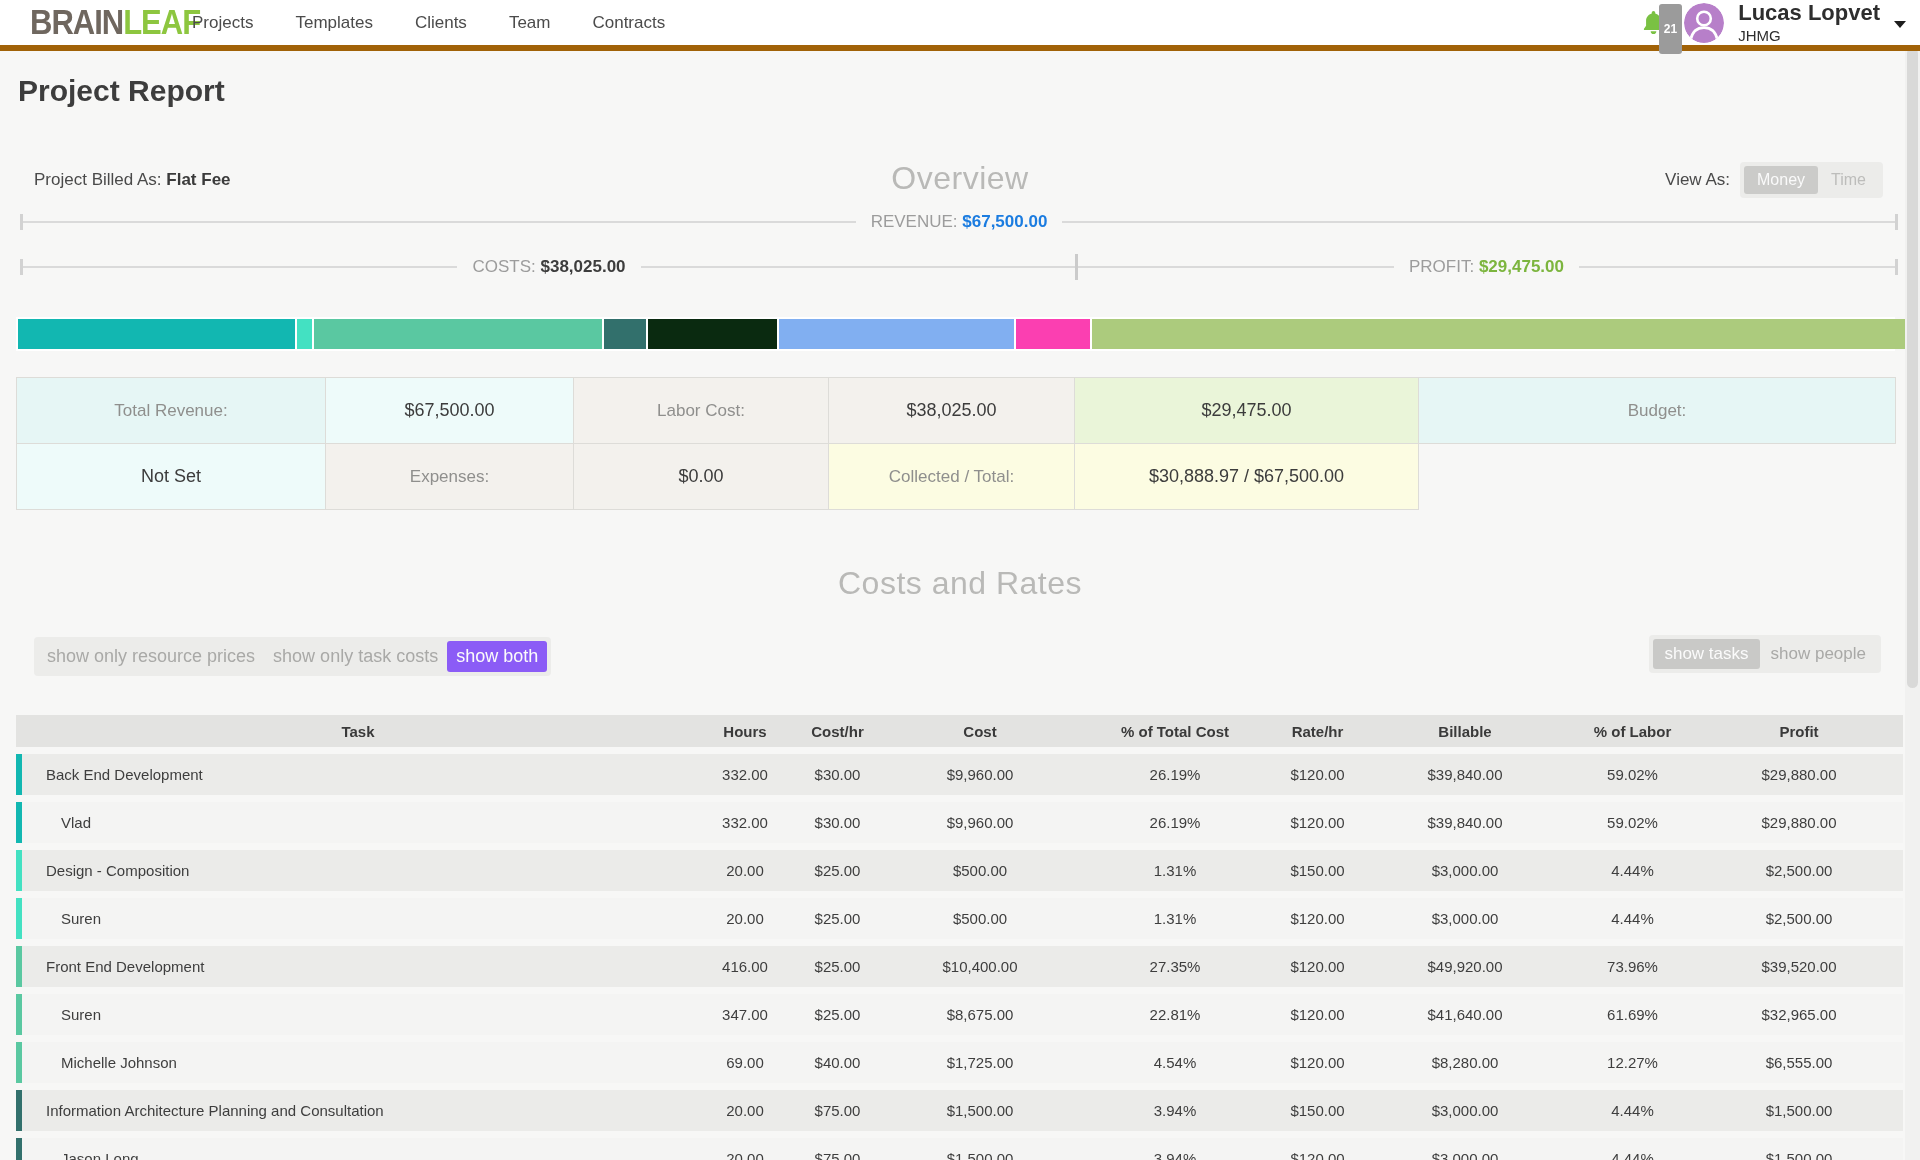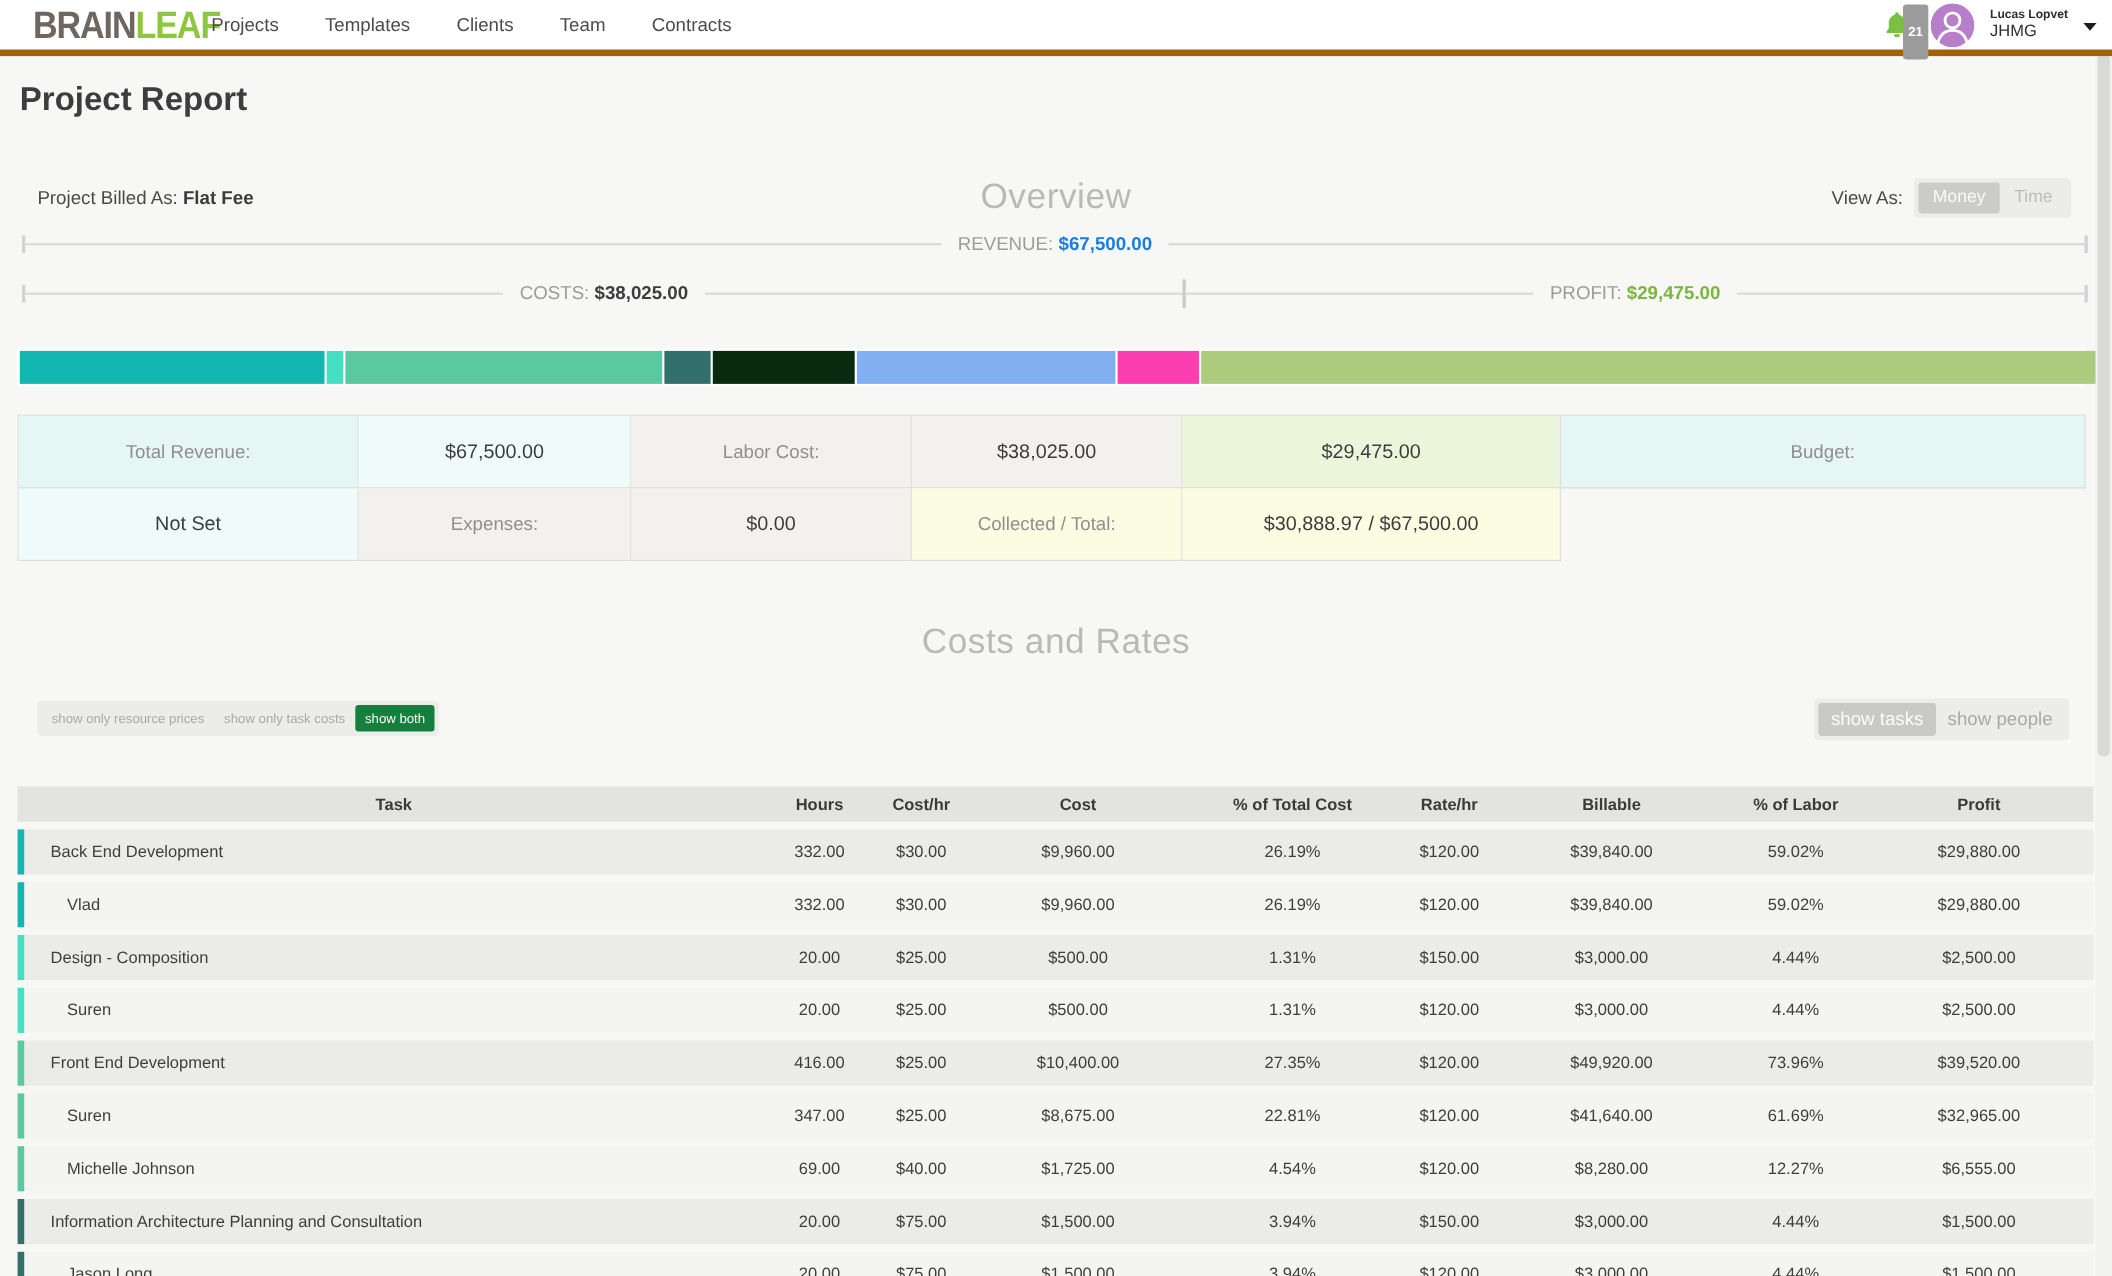"Lucas Lopvet" .uname { font-size: 11px -> 22px }
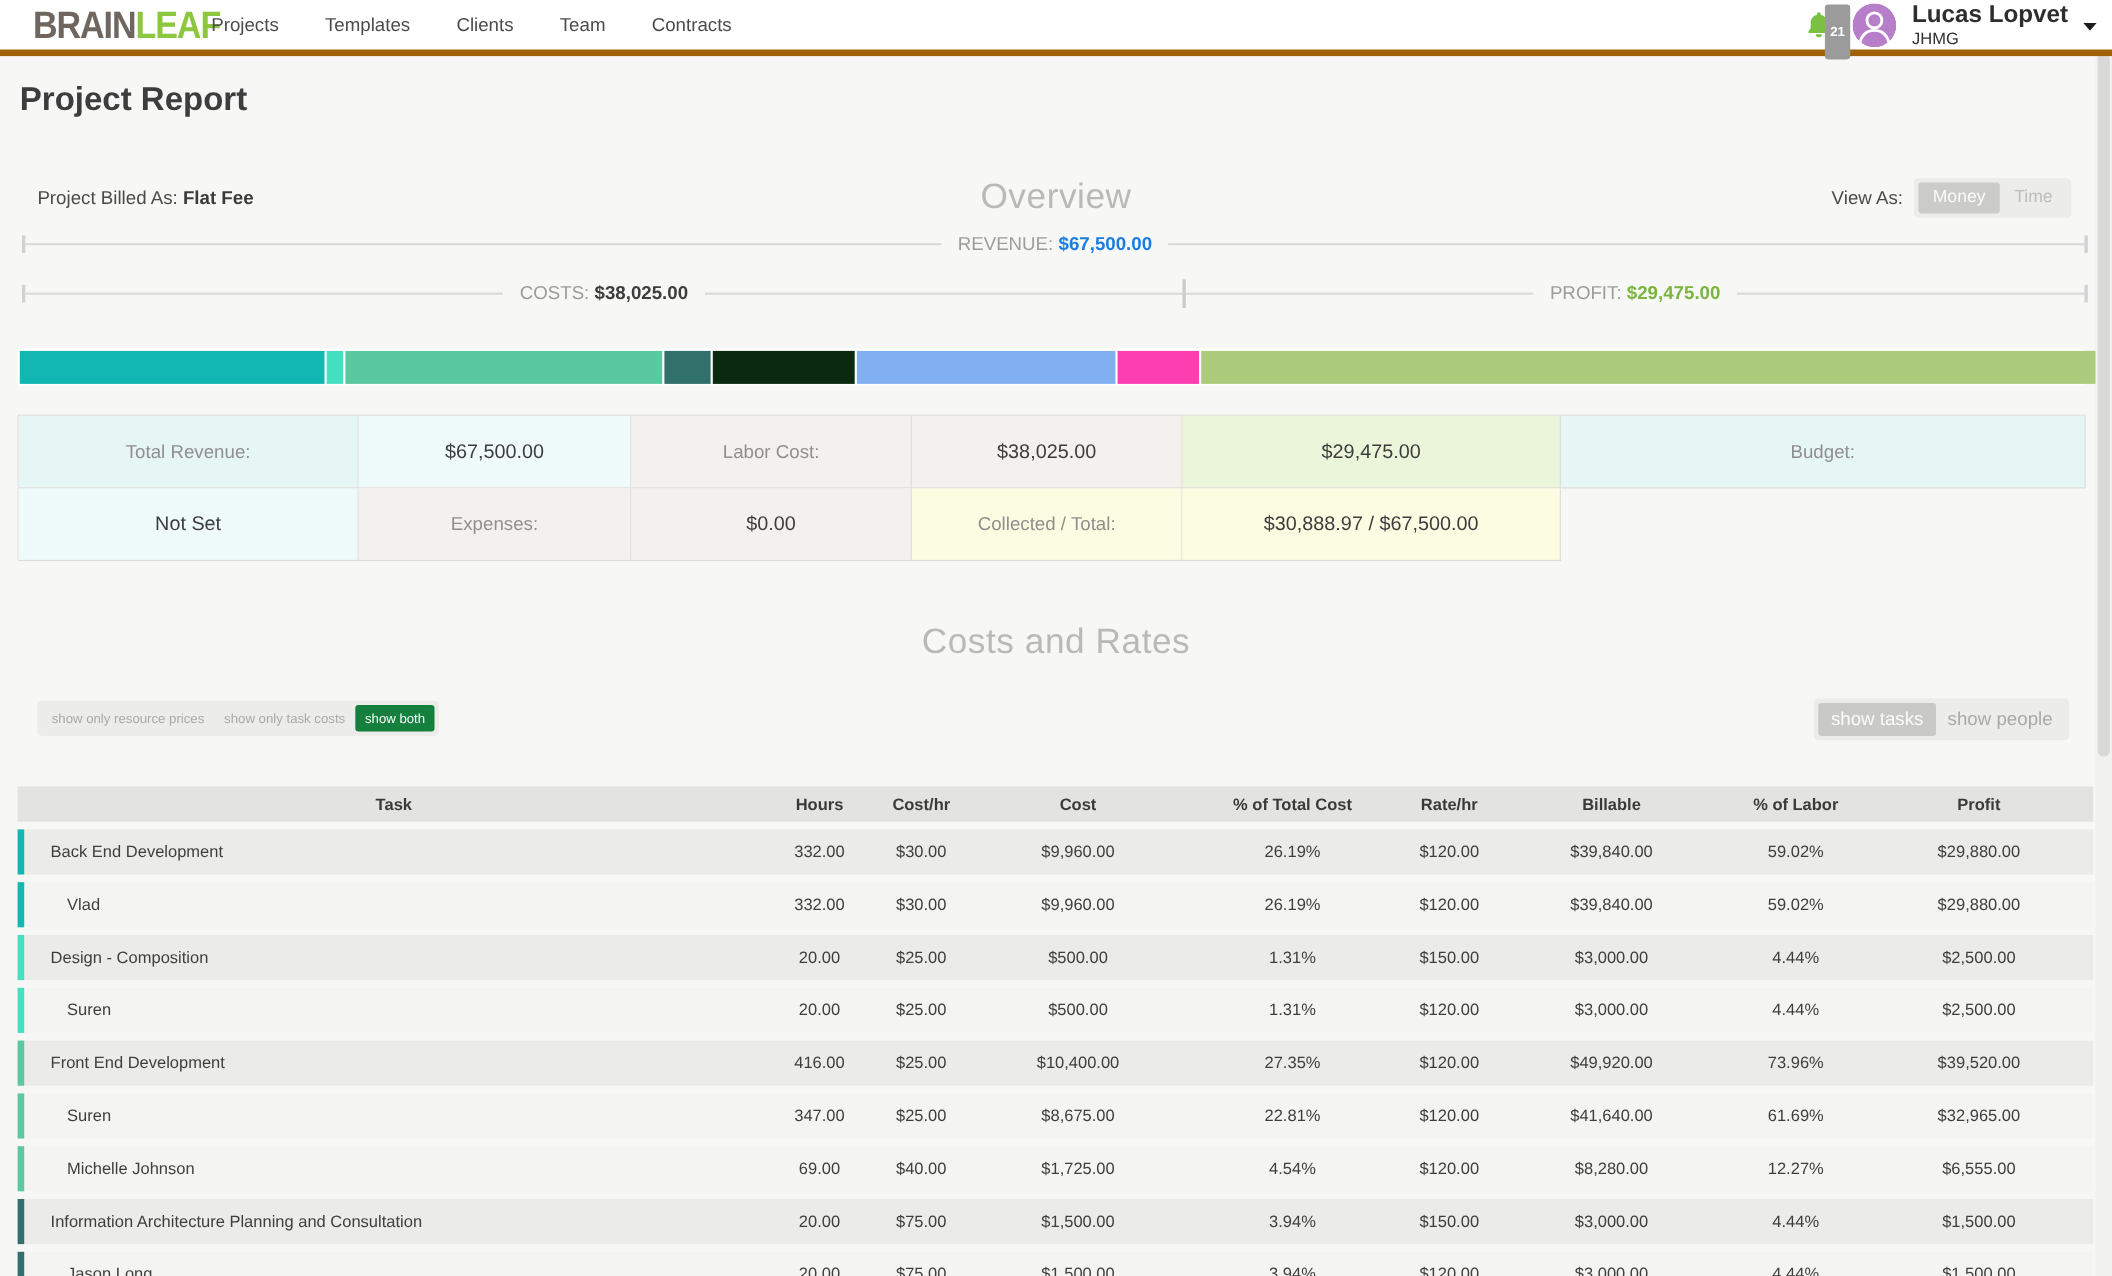"show only resource prices" .filters-left .pill { font-size: 12px -> 18px }
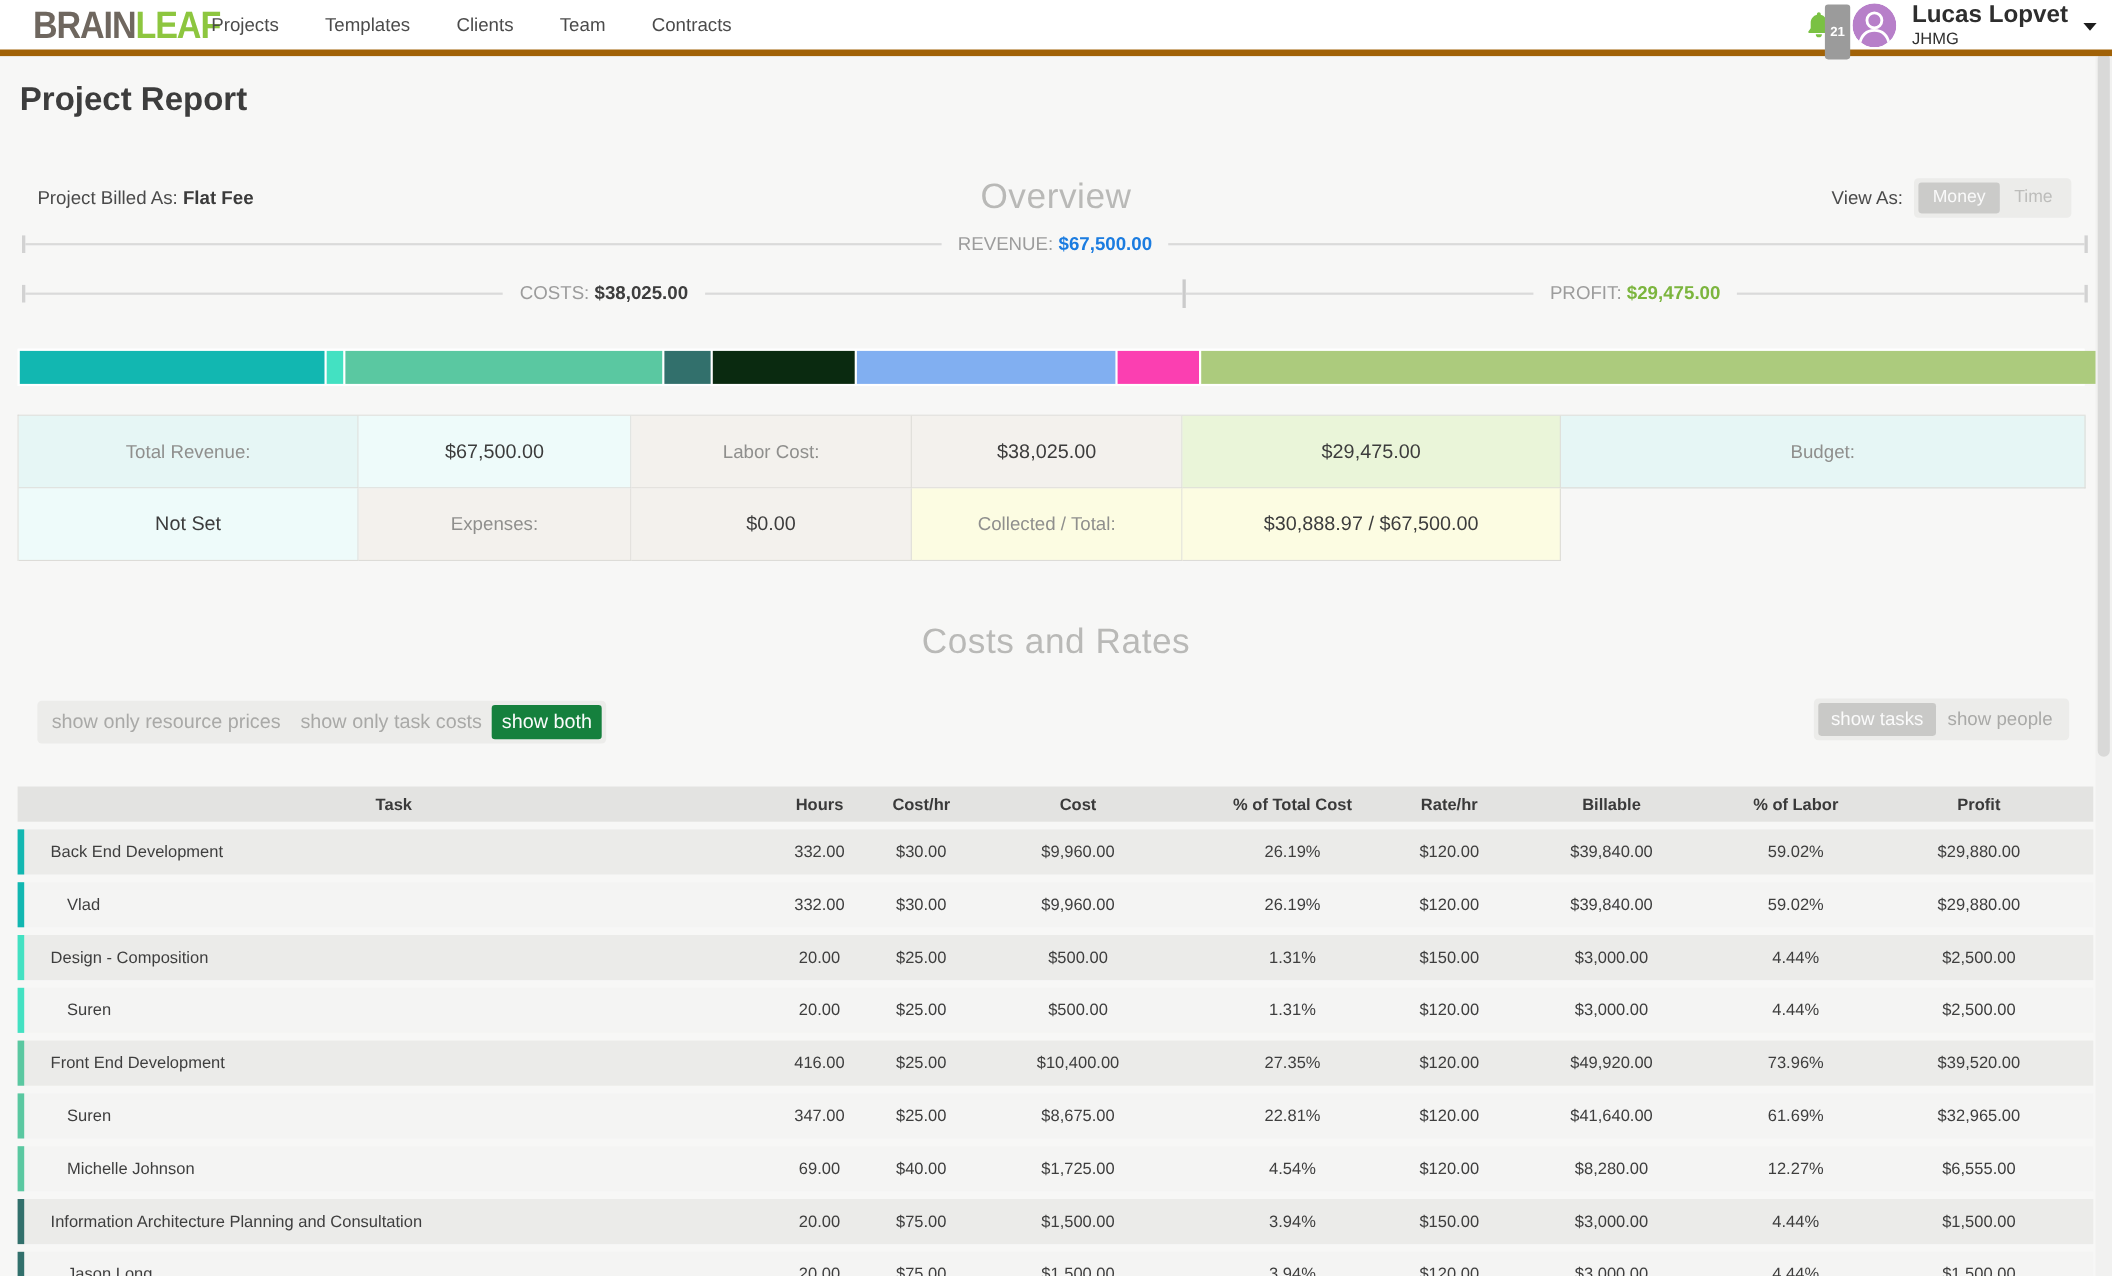"show both" .filters-left .pill.sel { background: #15803d -> #8b5cf6 }
